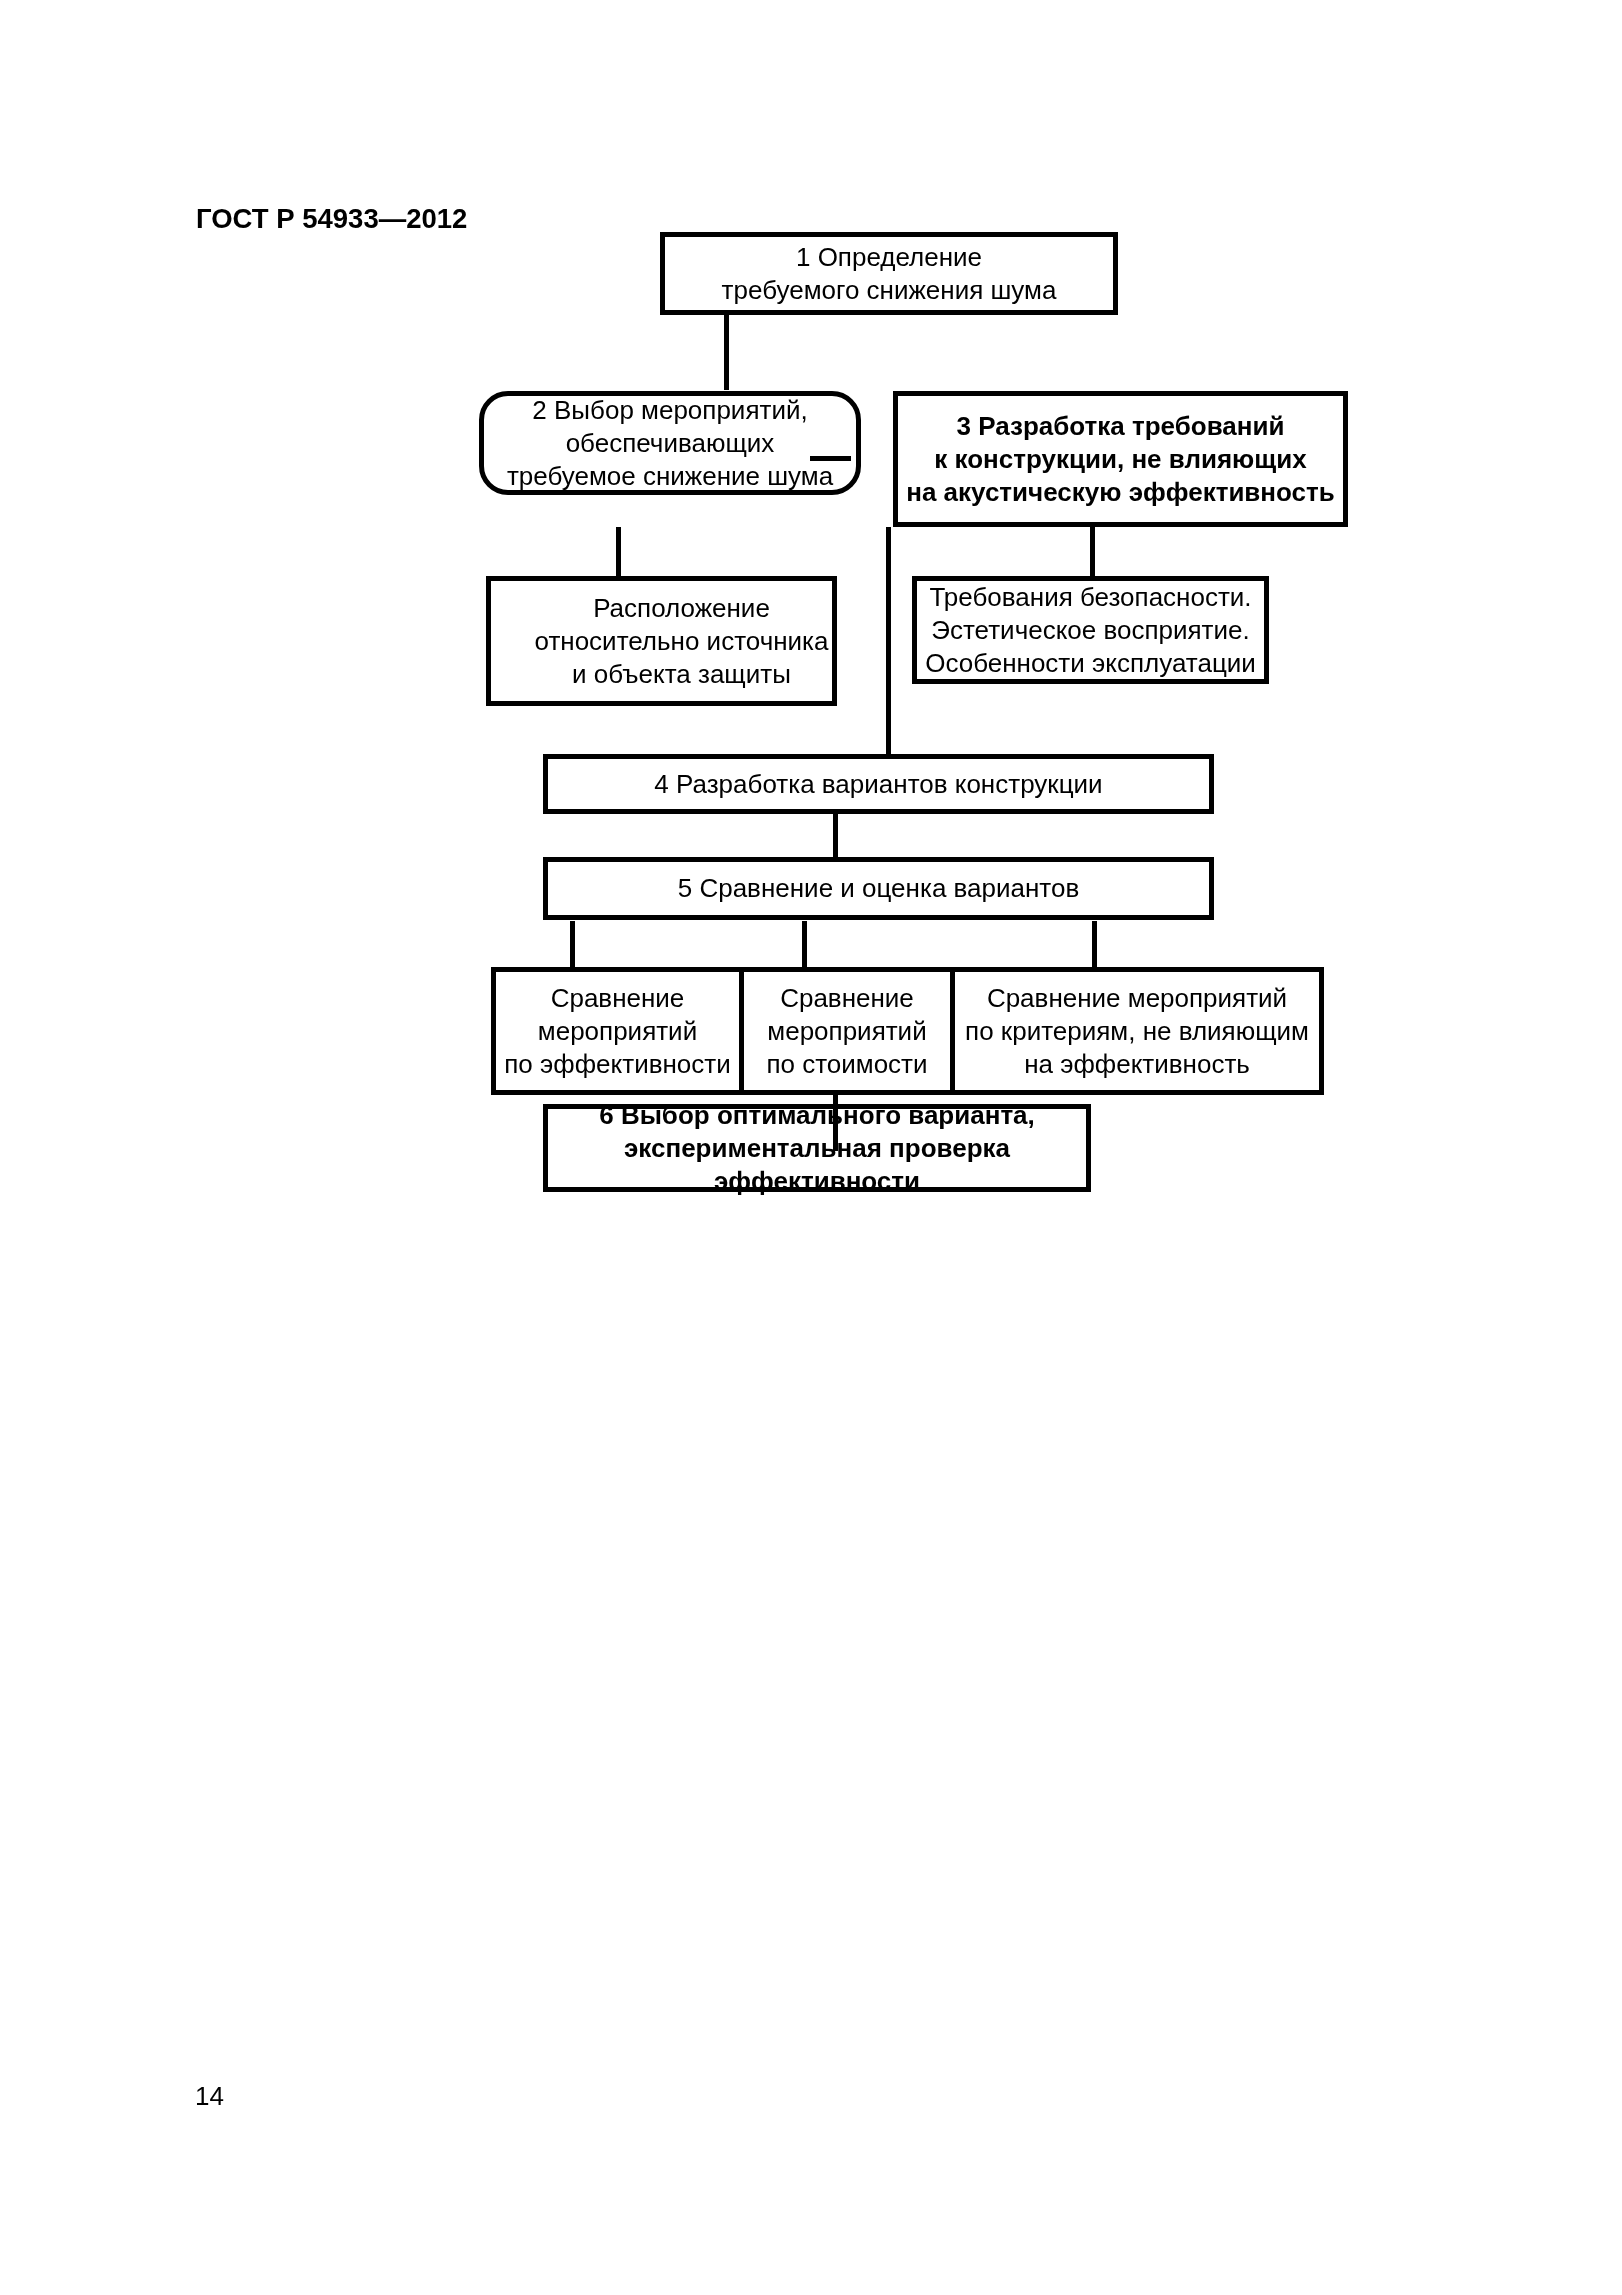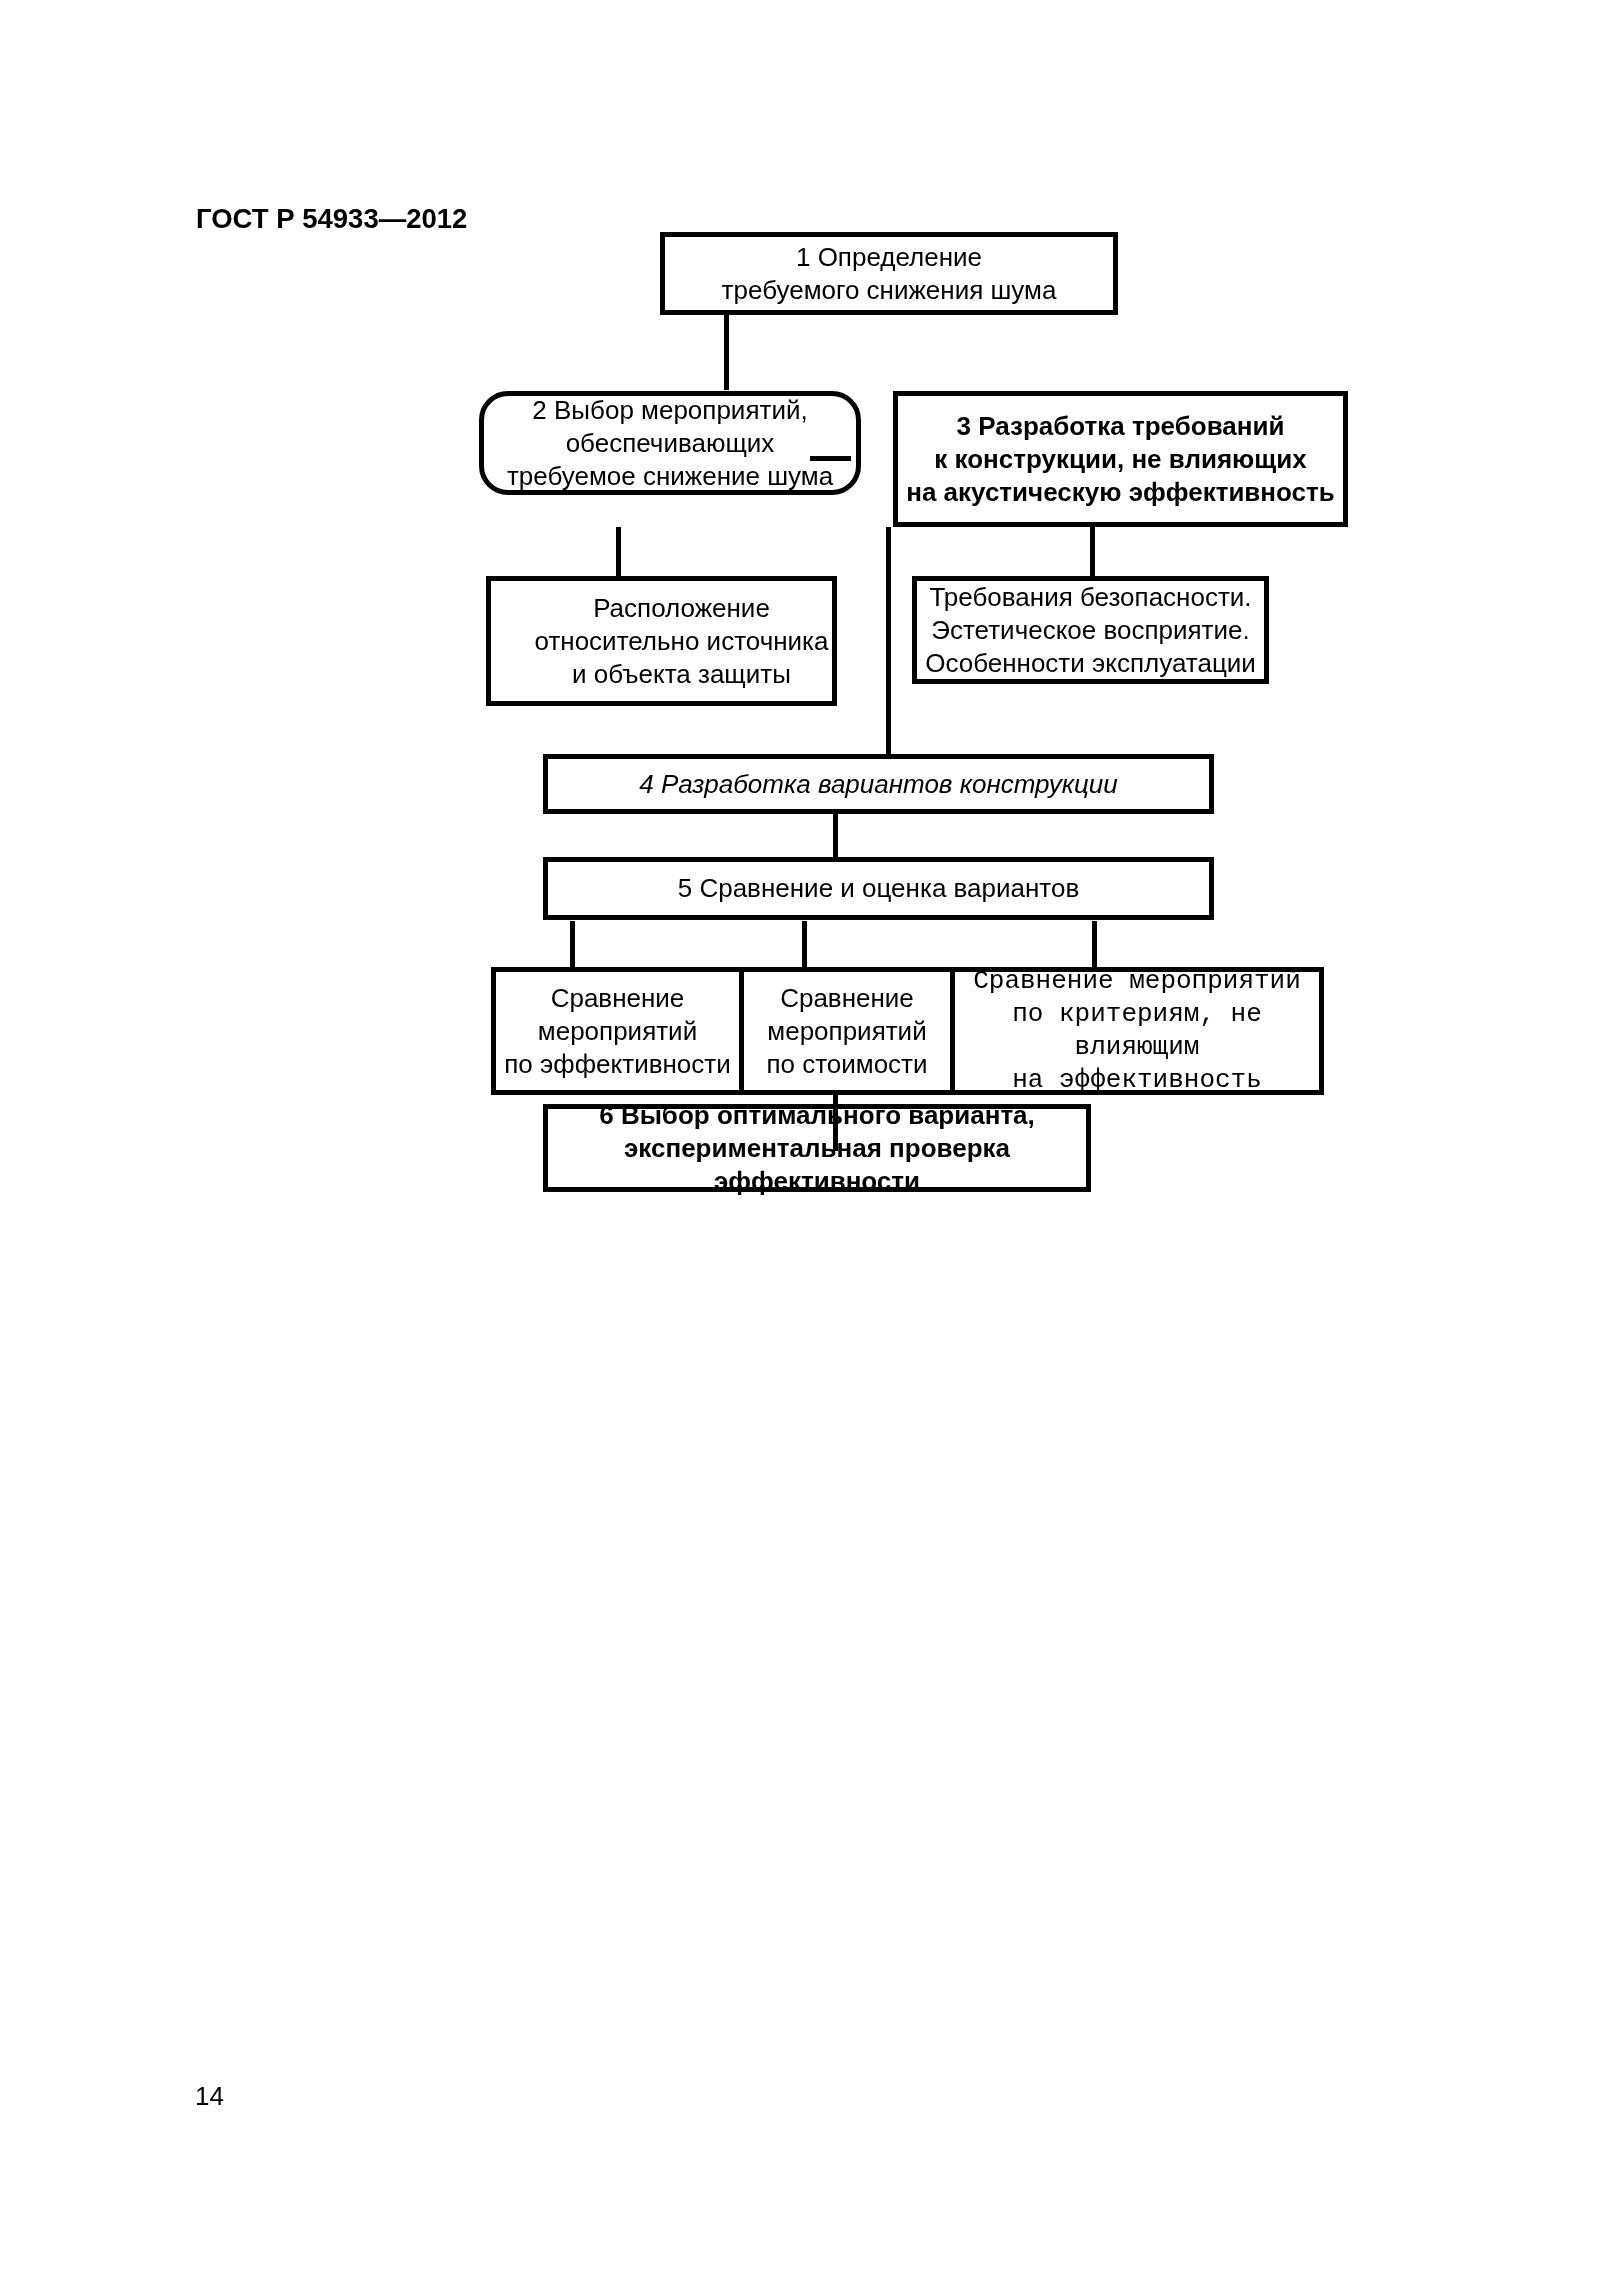"4 Разработка вариантов конструкции" #box-step4 { font-style: italic -> none }
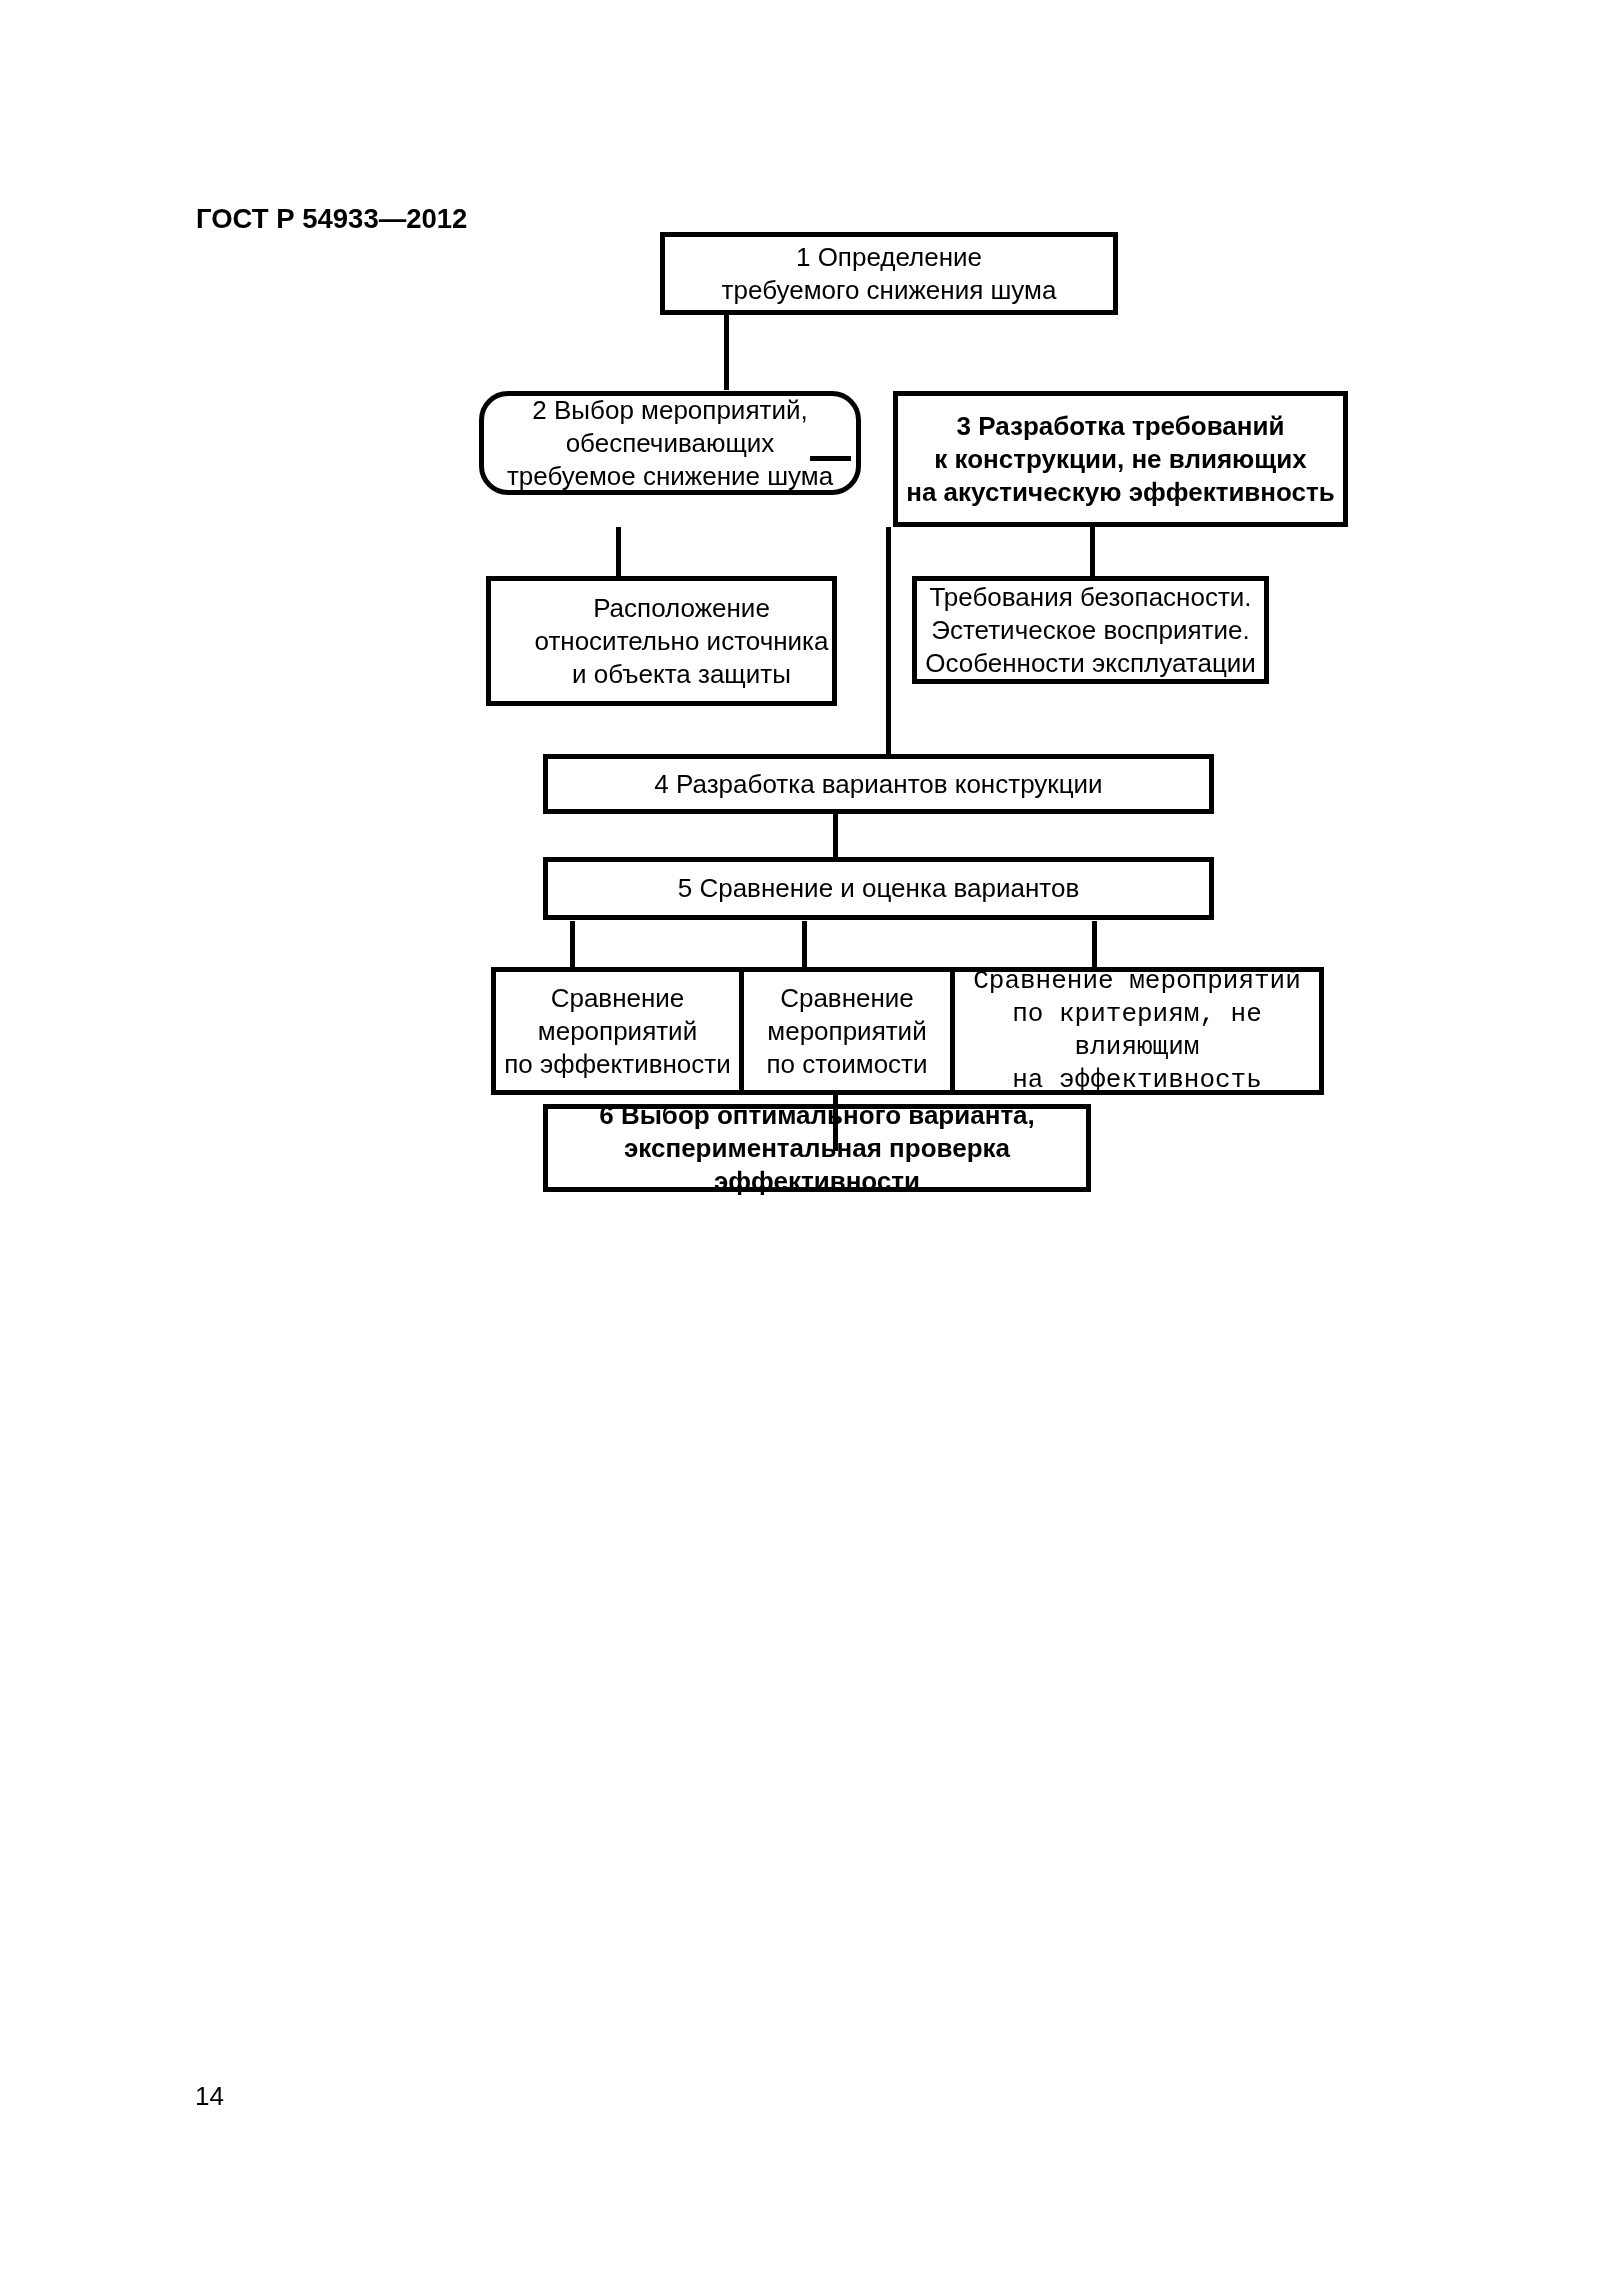"Сравнение мероприятий" #box-cmp-crit { font-family: Liberation Mono, monospace -> none }
